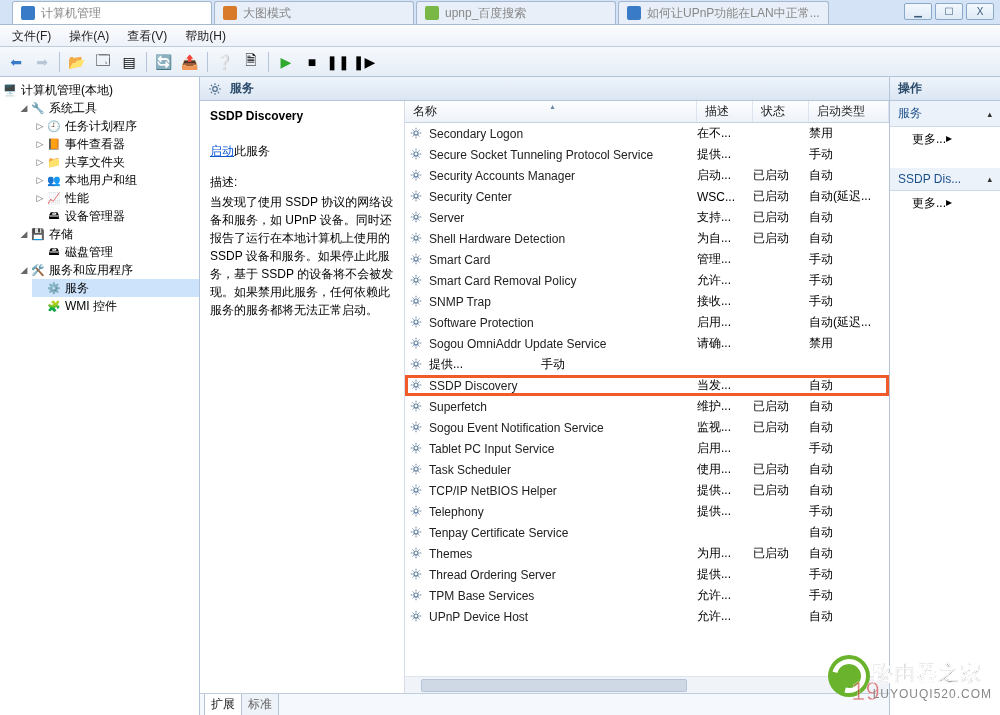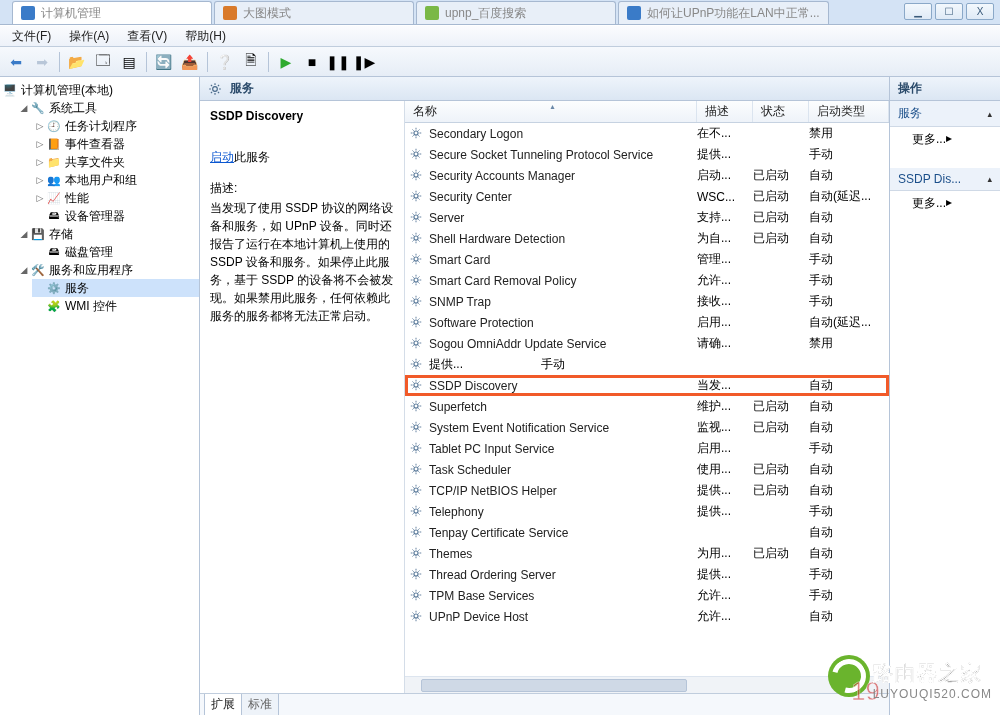"启动此服务" div { margin-top: 26px -> 20px }
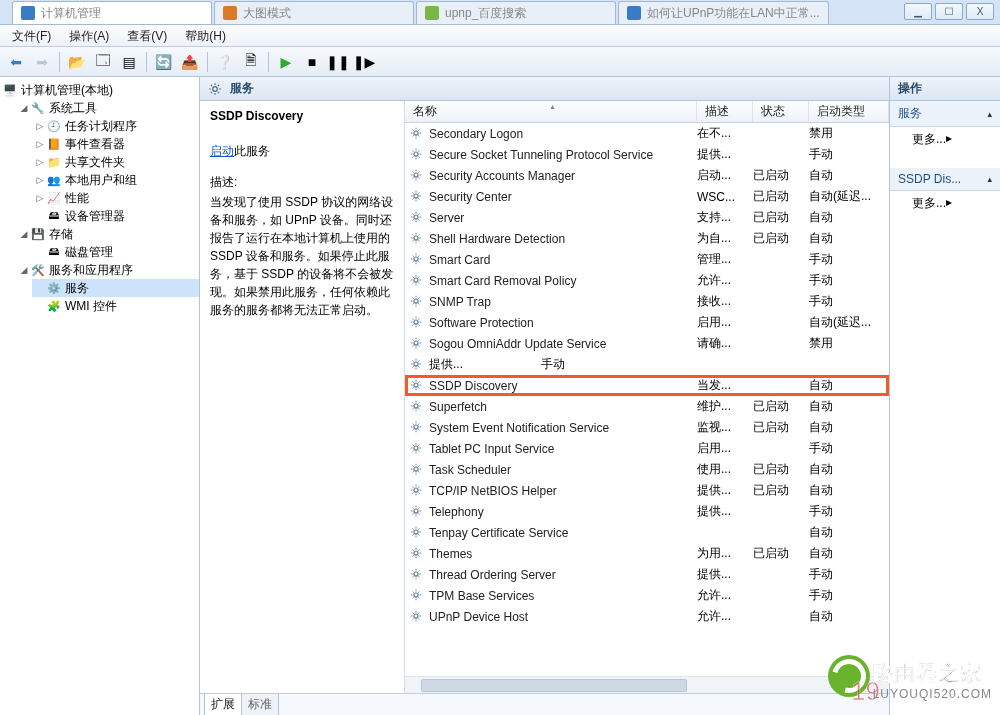"System Event Notification Service" span.rname { text: System -> Sogou }
